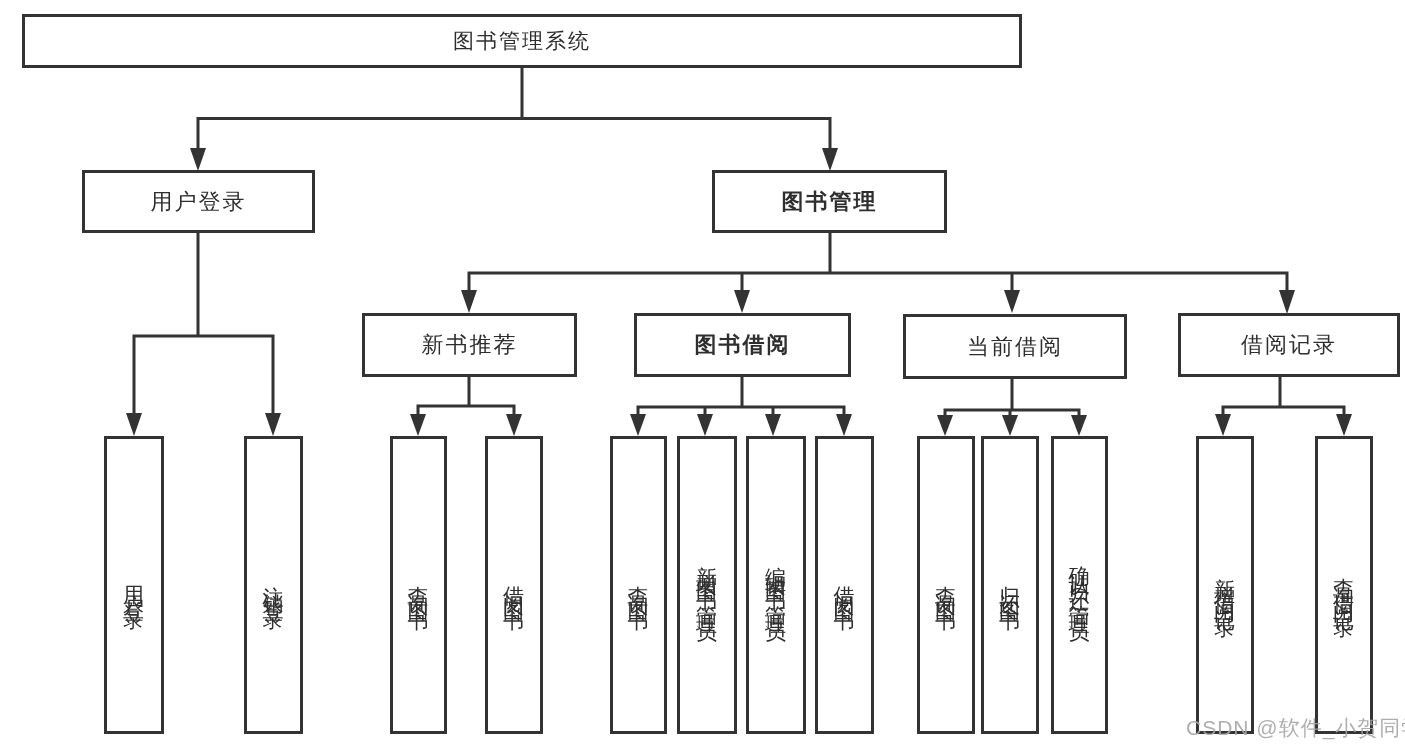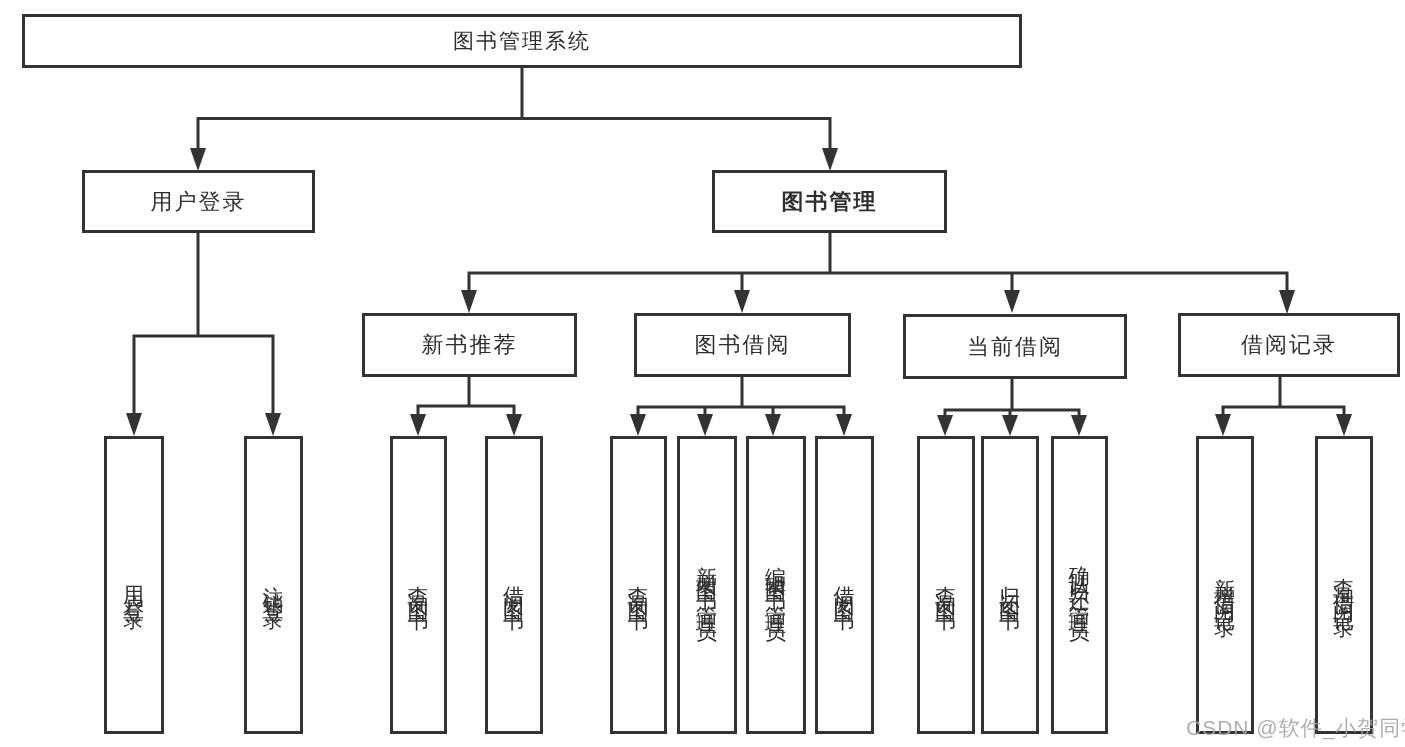"图书借阅" div.box { font-weight: none -> bold }
